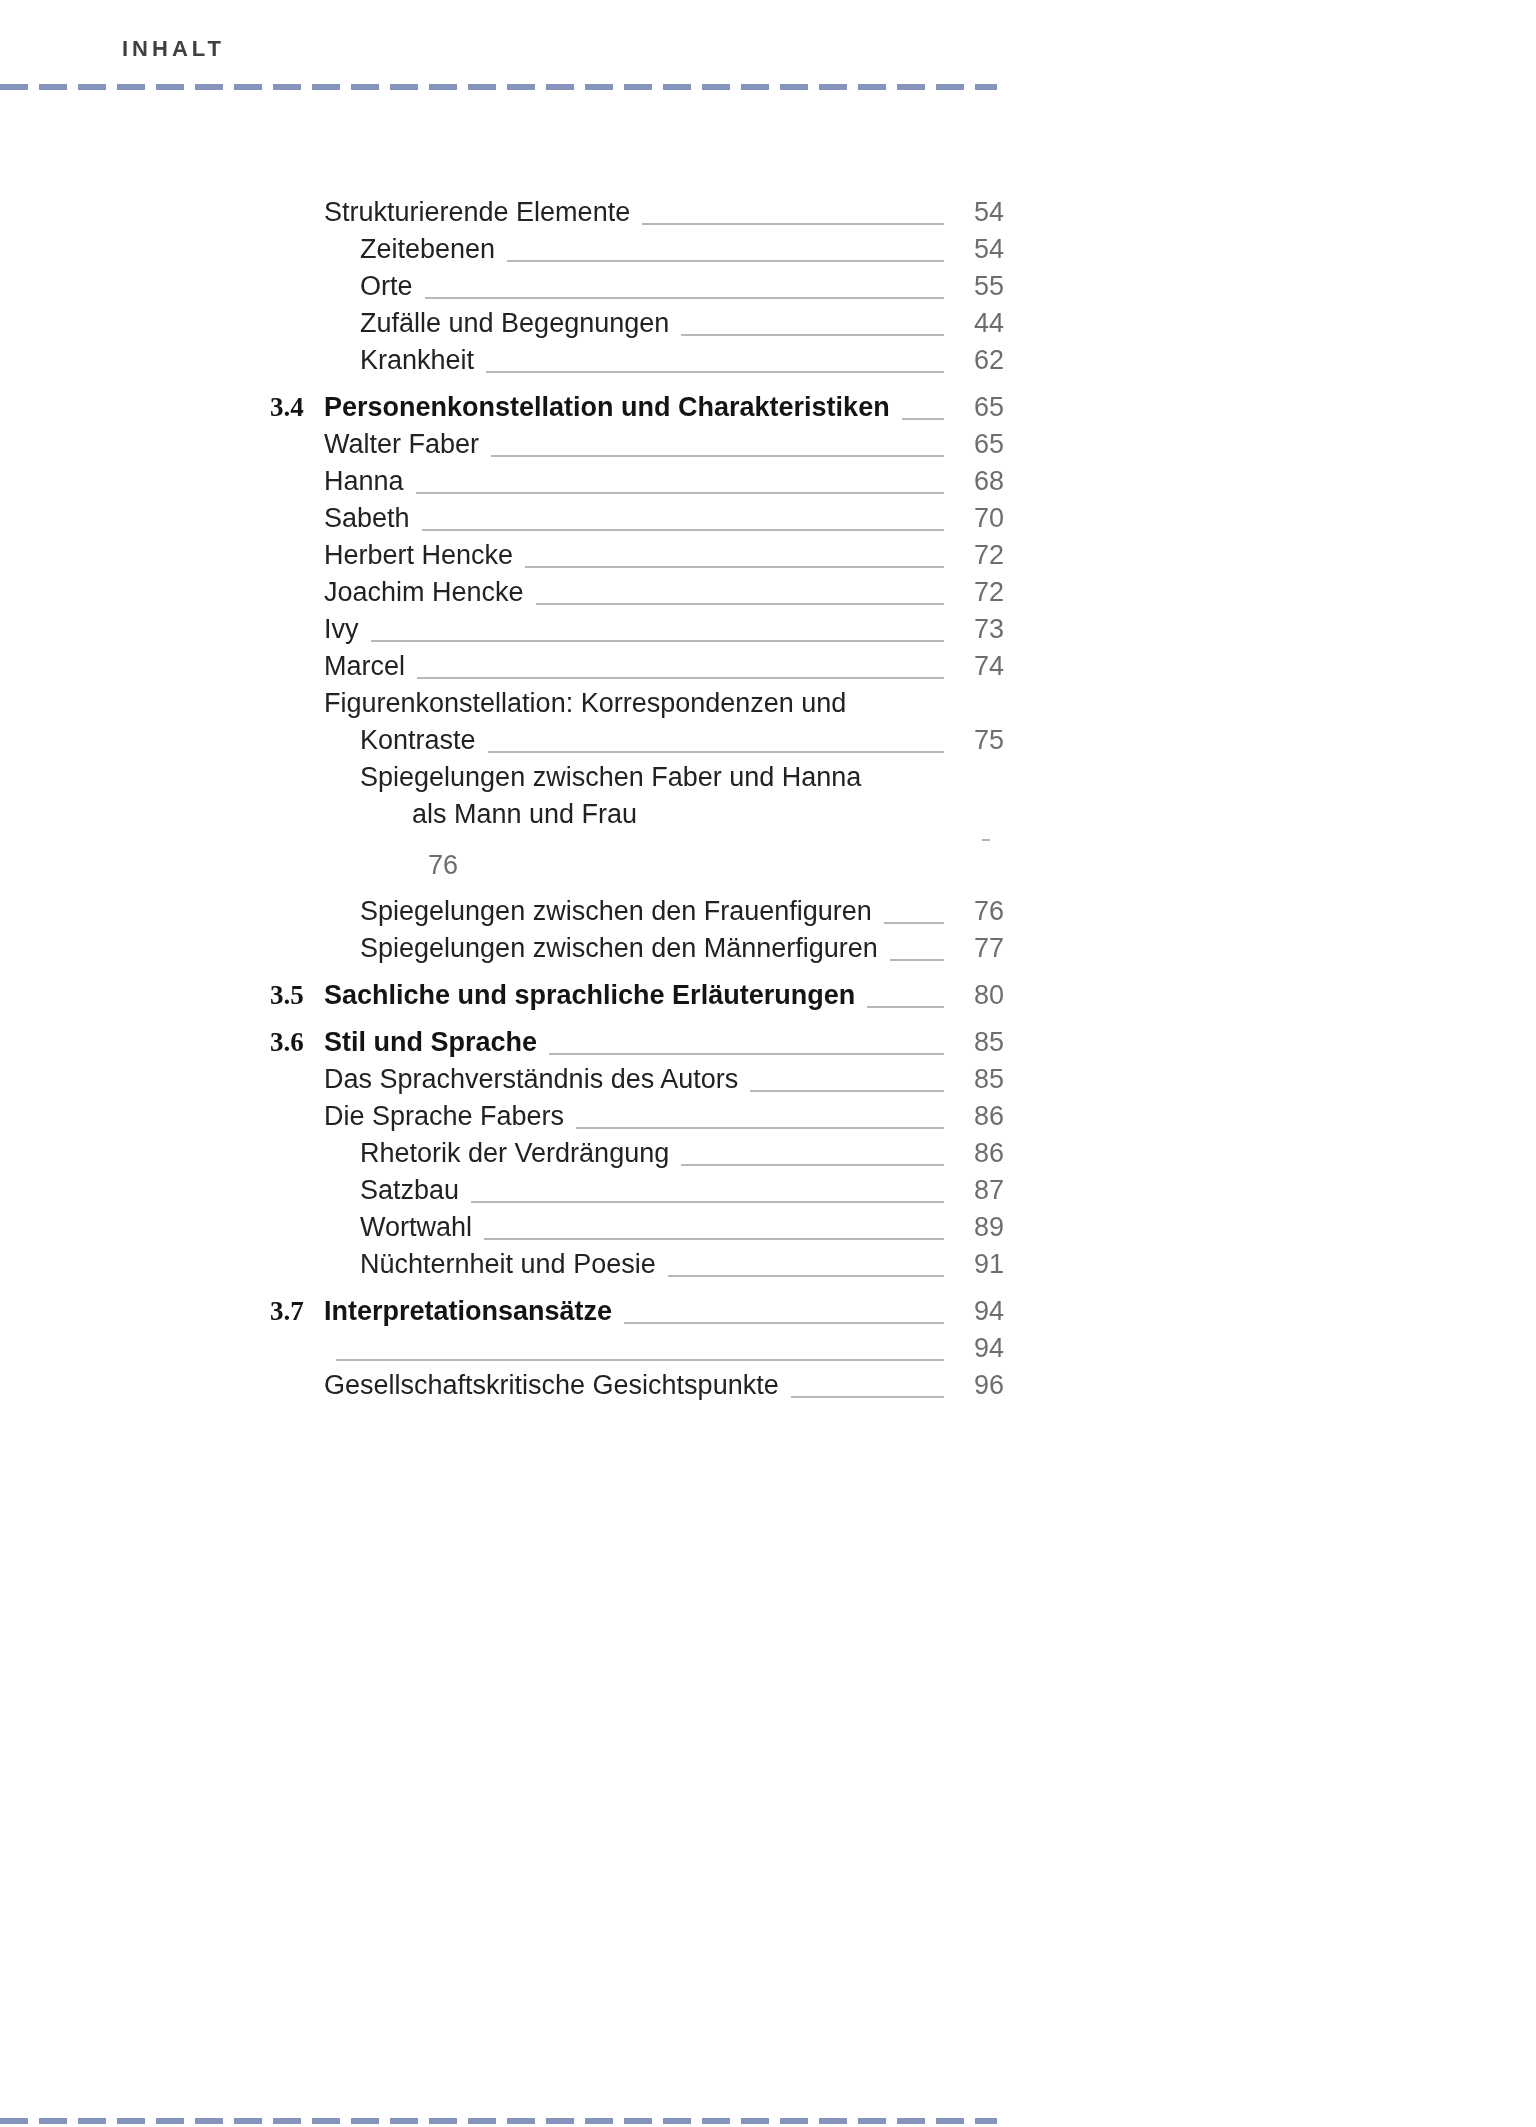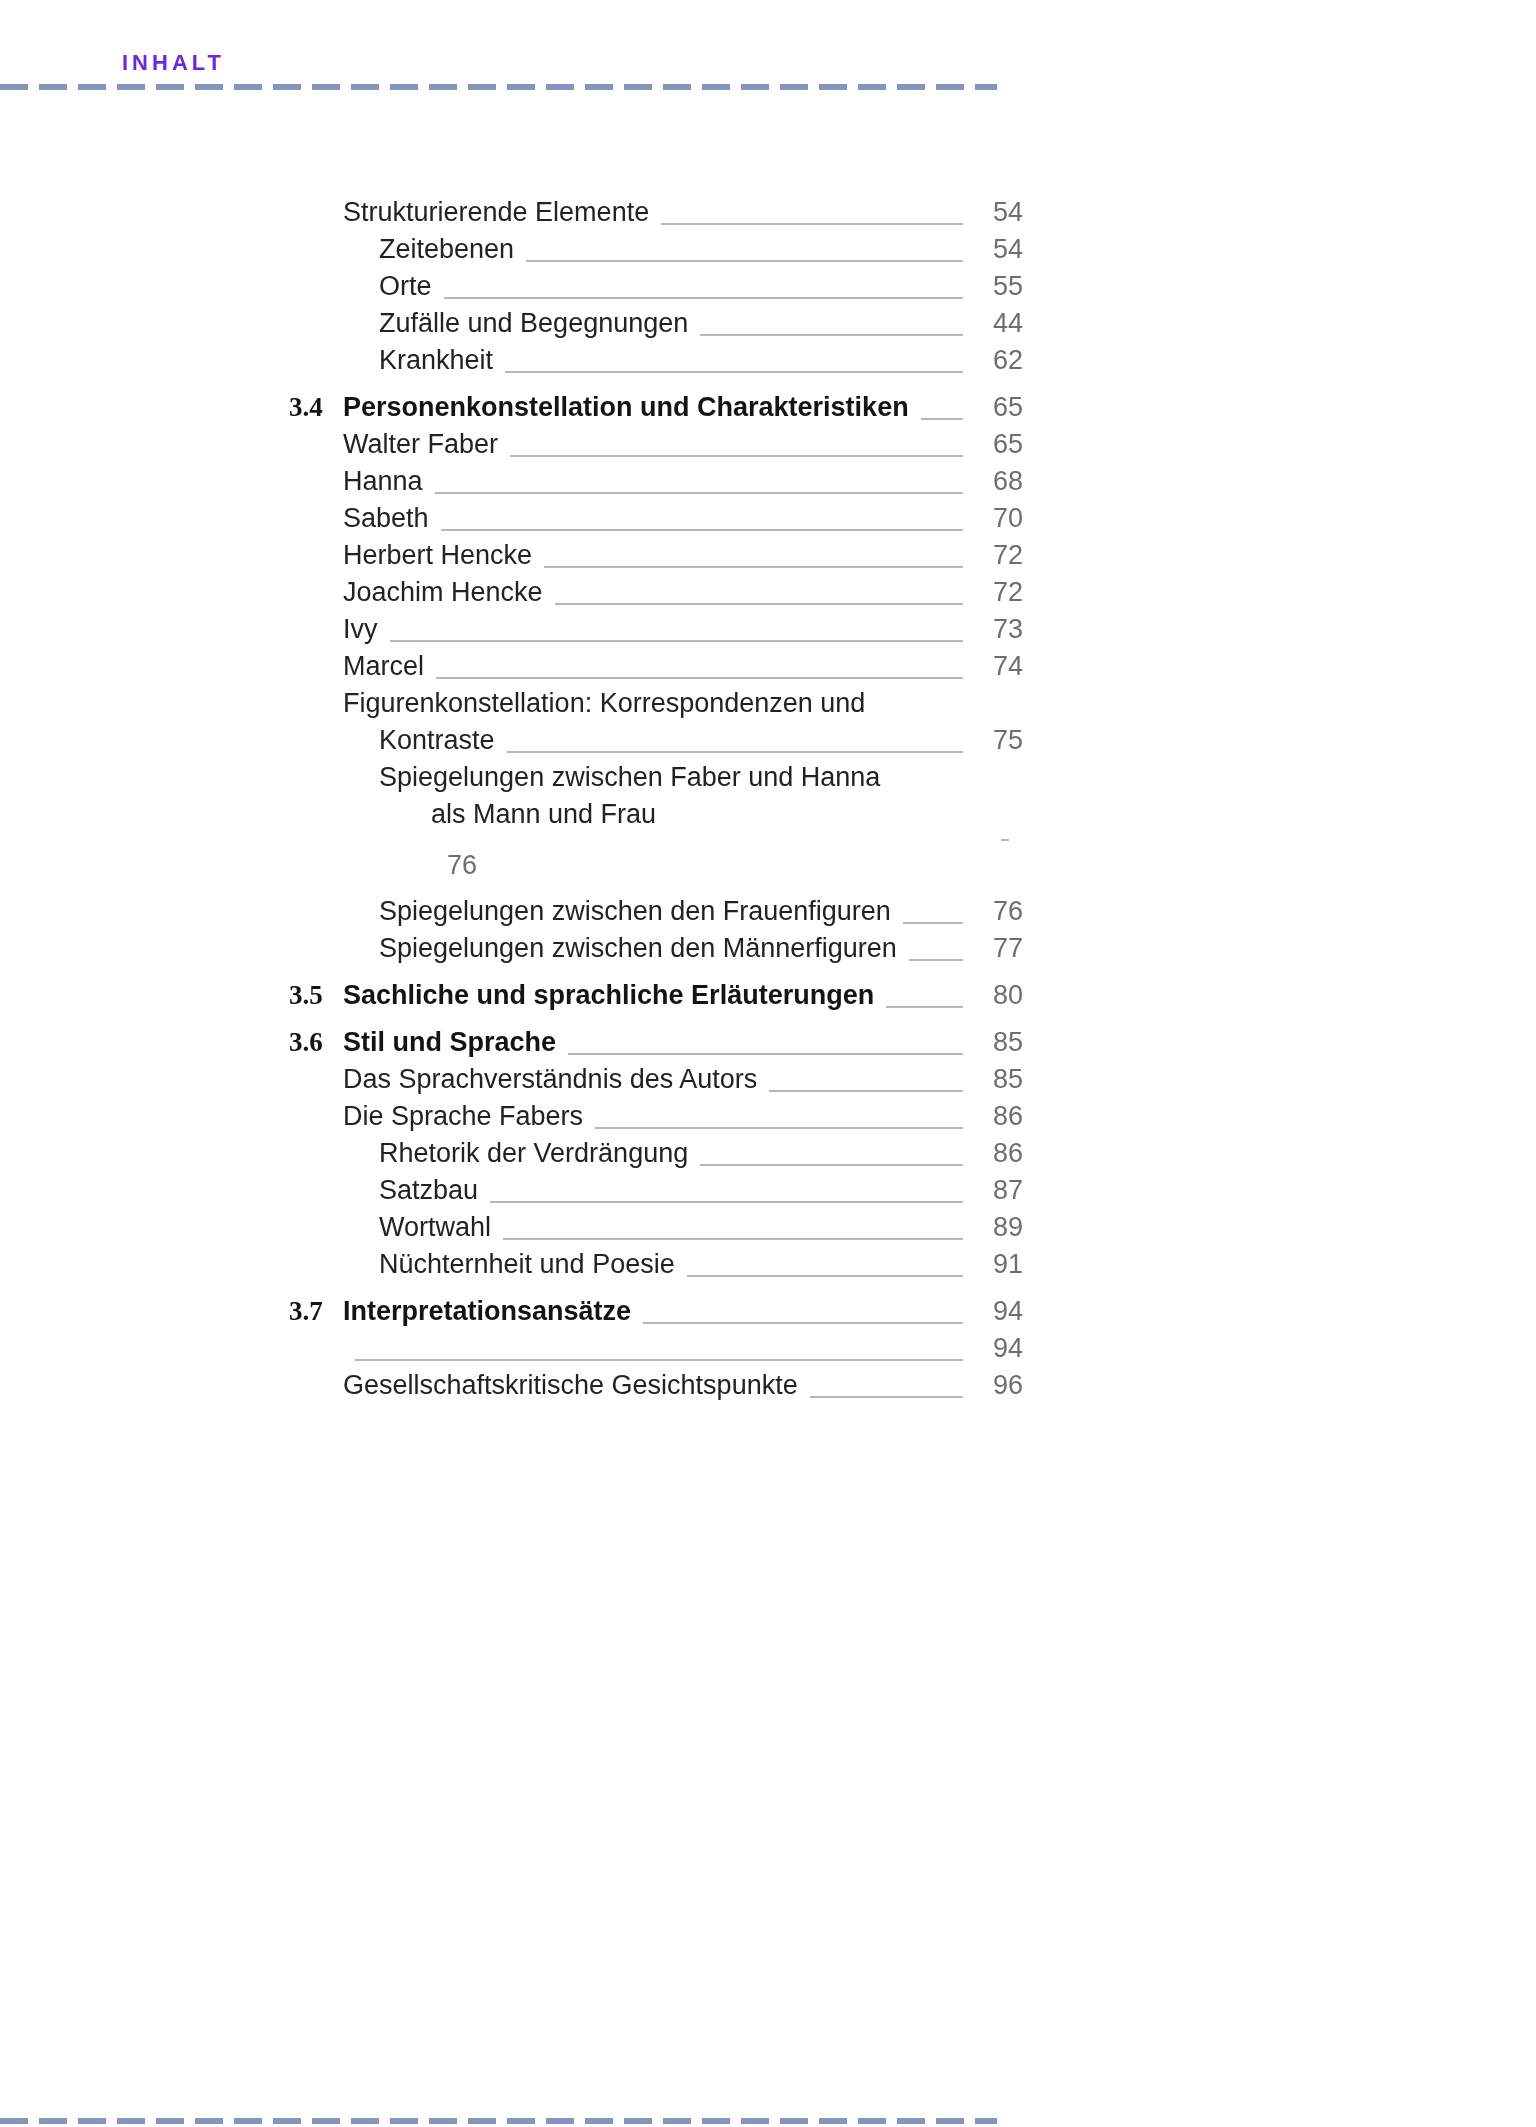"INHALT" .inhalt-heading { color: #6d28d9 -> #404040; top: 50px -> 36px }
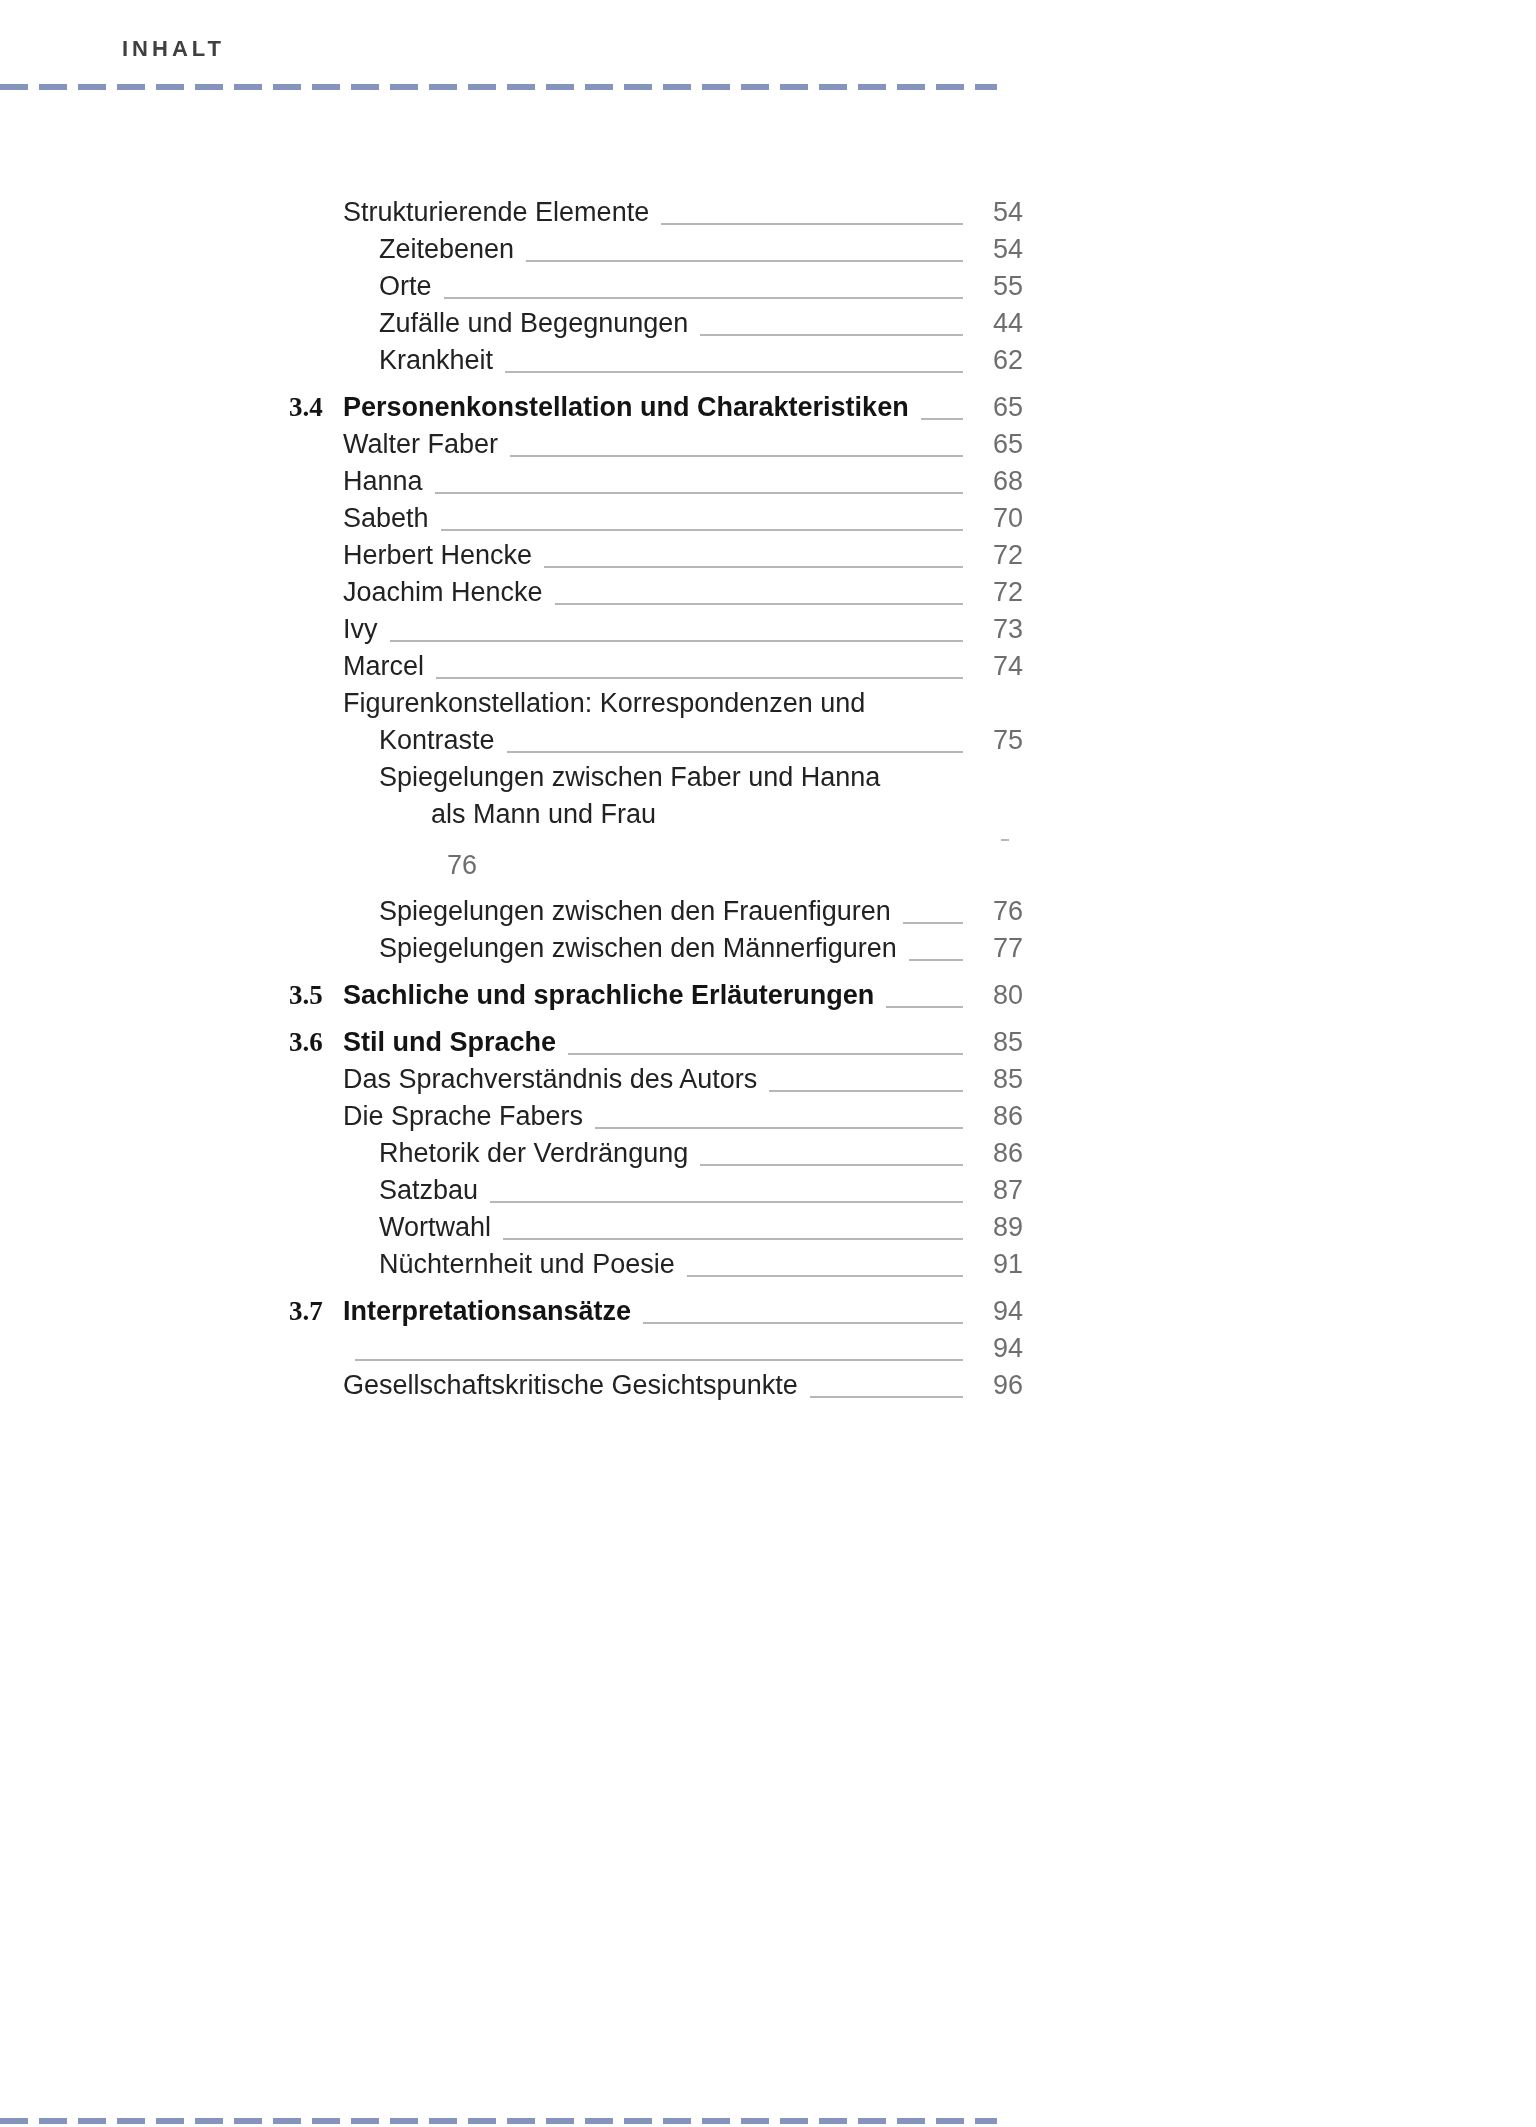"Strukturierende Elemente" .toc { left: 289px -> 270px }
